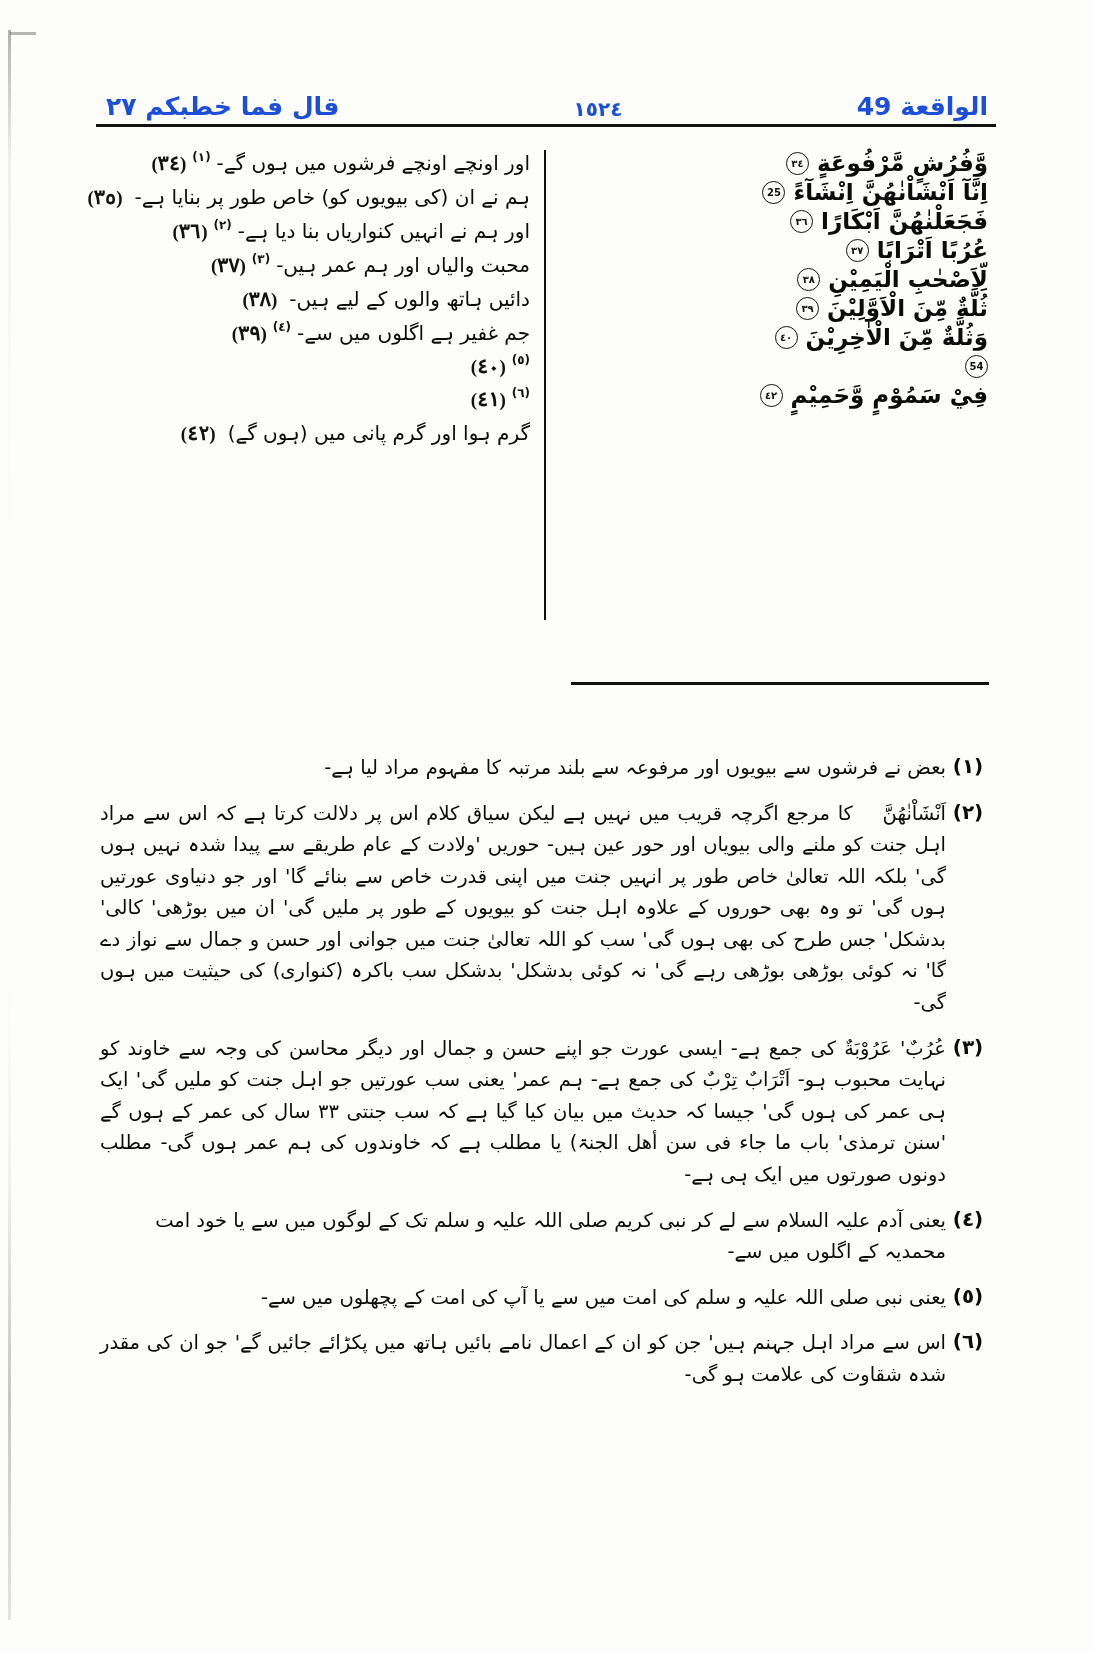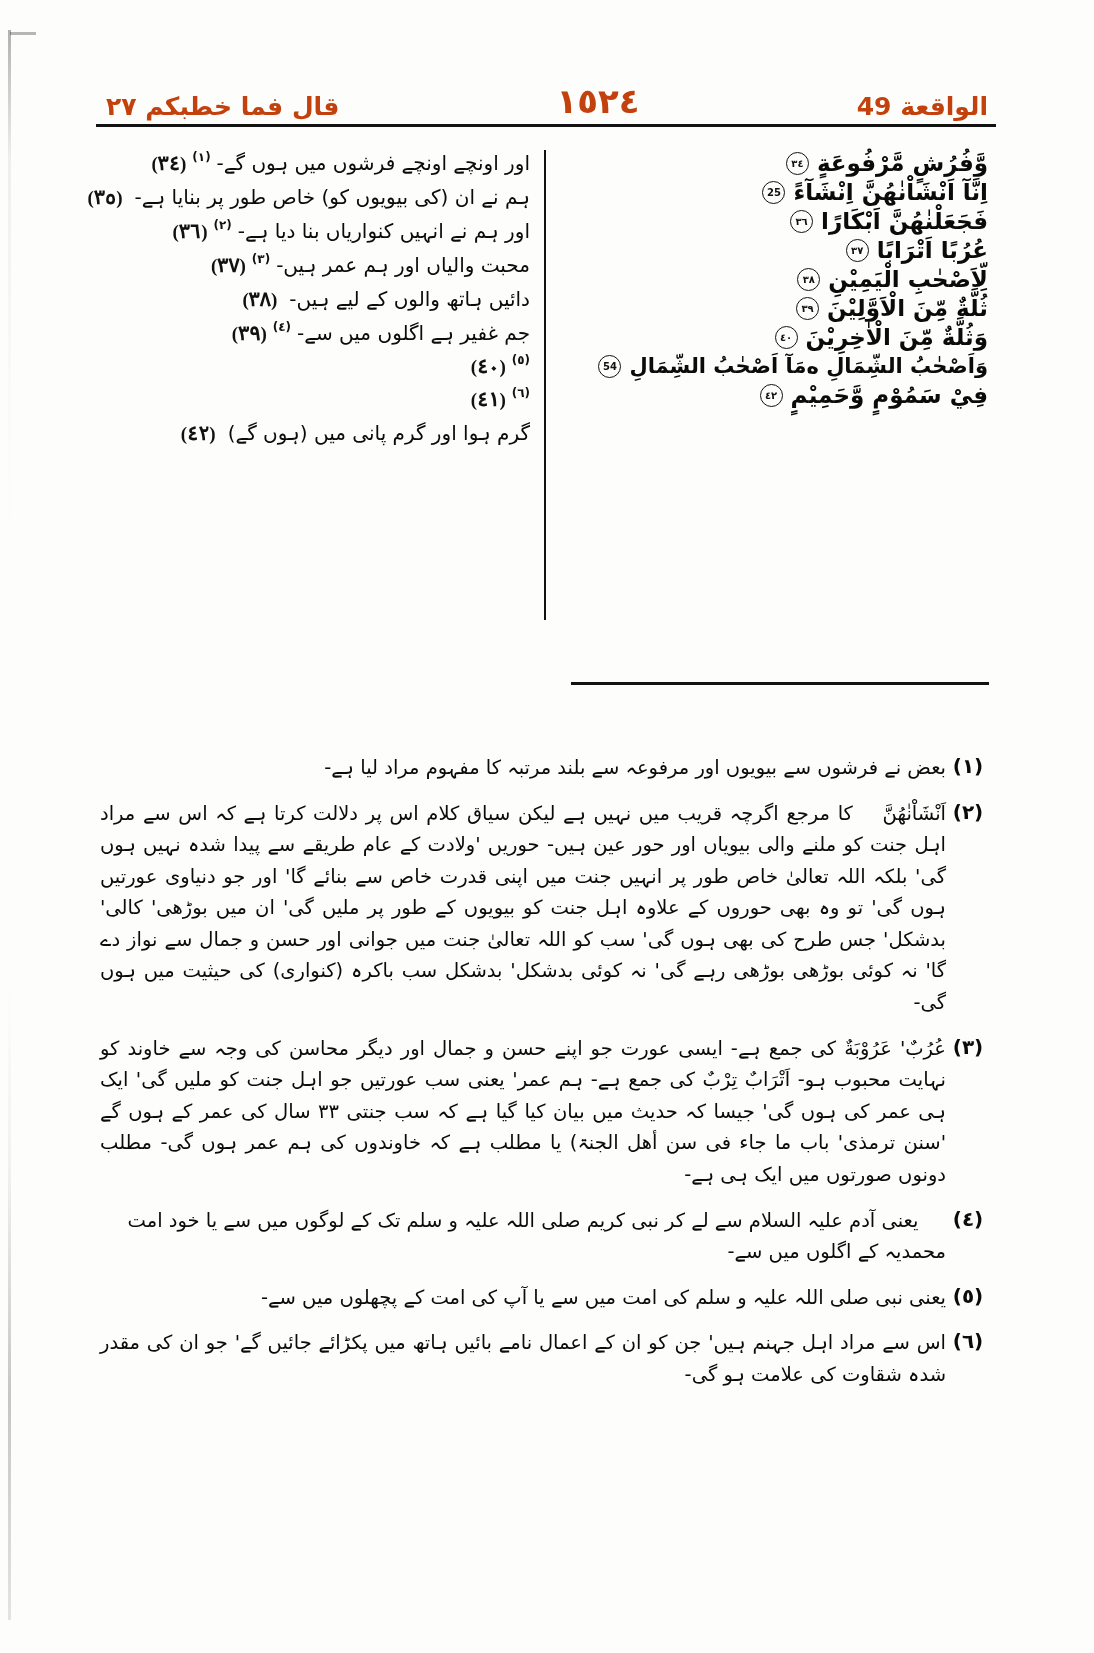"قال فما خطبكم ٢٧" .header-item { color: #c2410c -> #1d4ed8 }
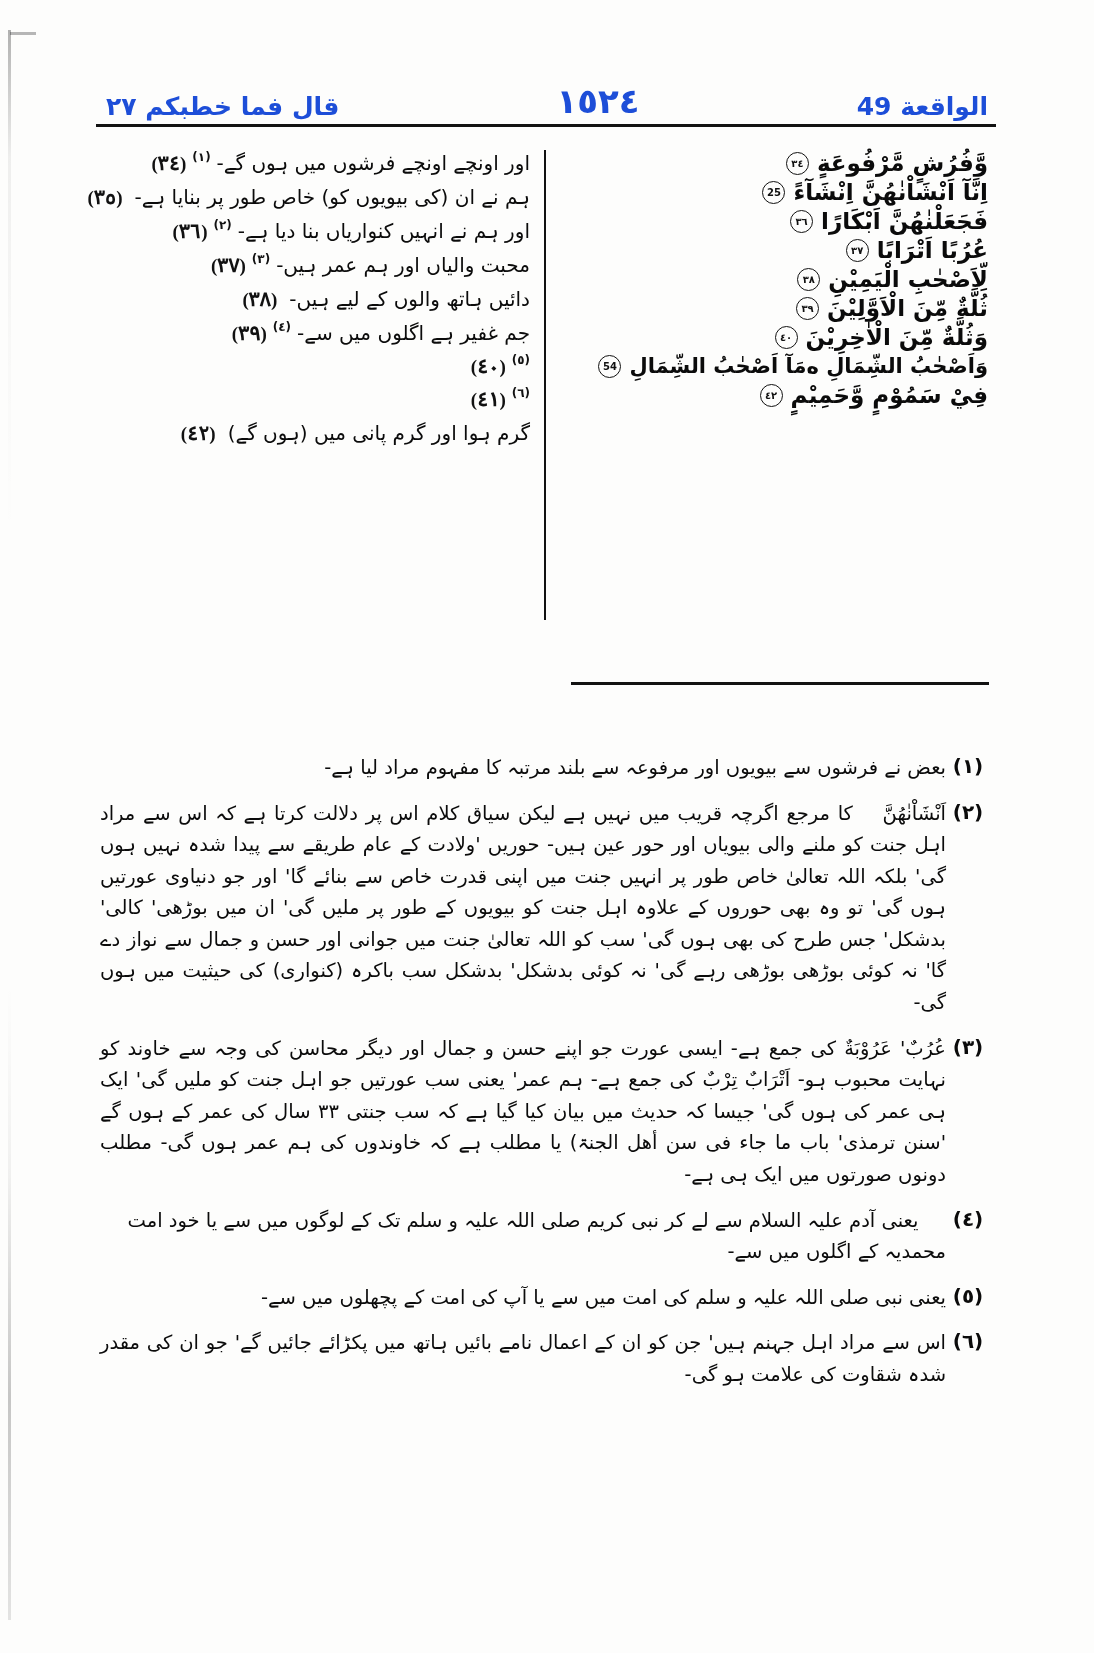"١٥٢٤" .header-page { font-size: 34px -> 20px }
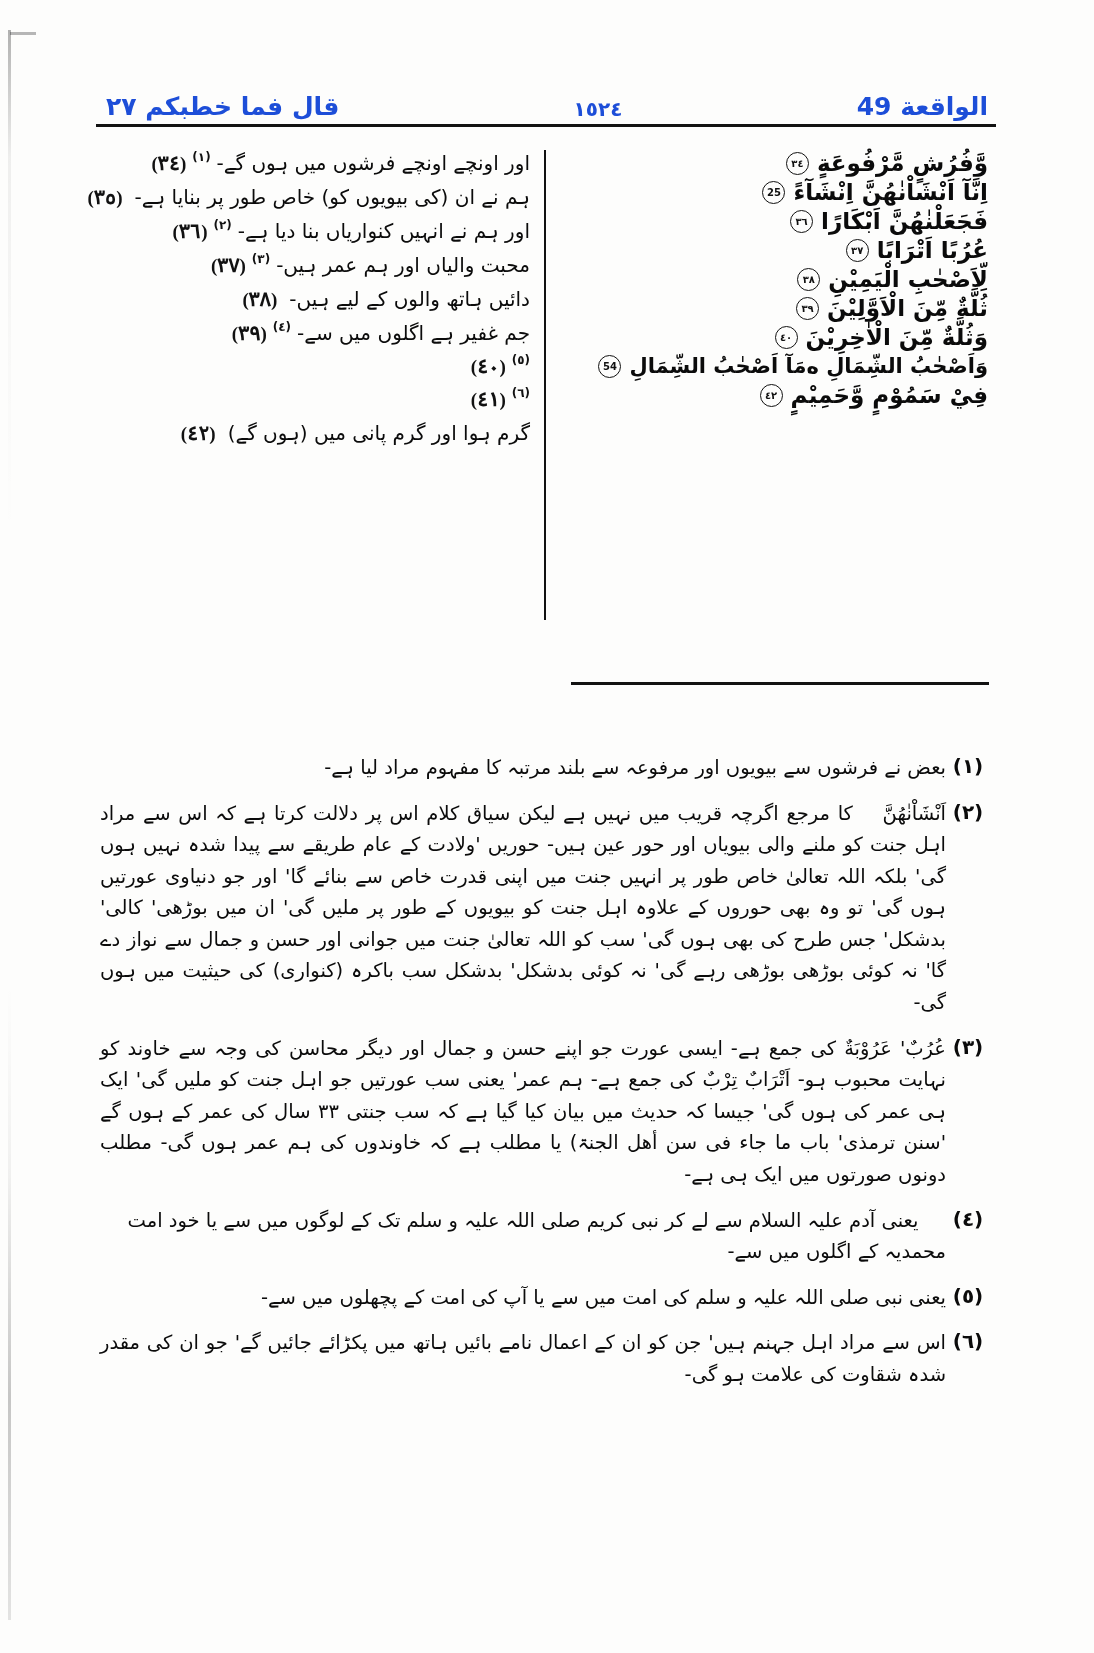"وَاَصْحٰبُ الشِّمَالِ ەمَآ اَصْحٰبُ" span.ayah-text { html: <span>وَاَصْحٰبُ الشِّمَالِ ەمَآ اَصْحٰبُ الشِّمَالِ</span> -> none }
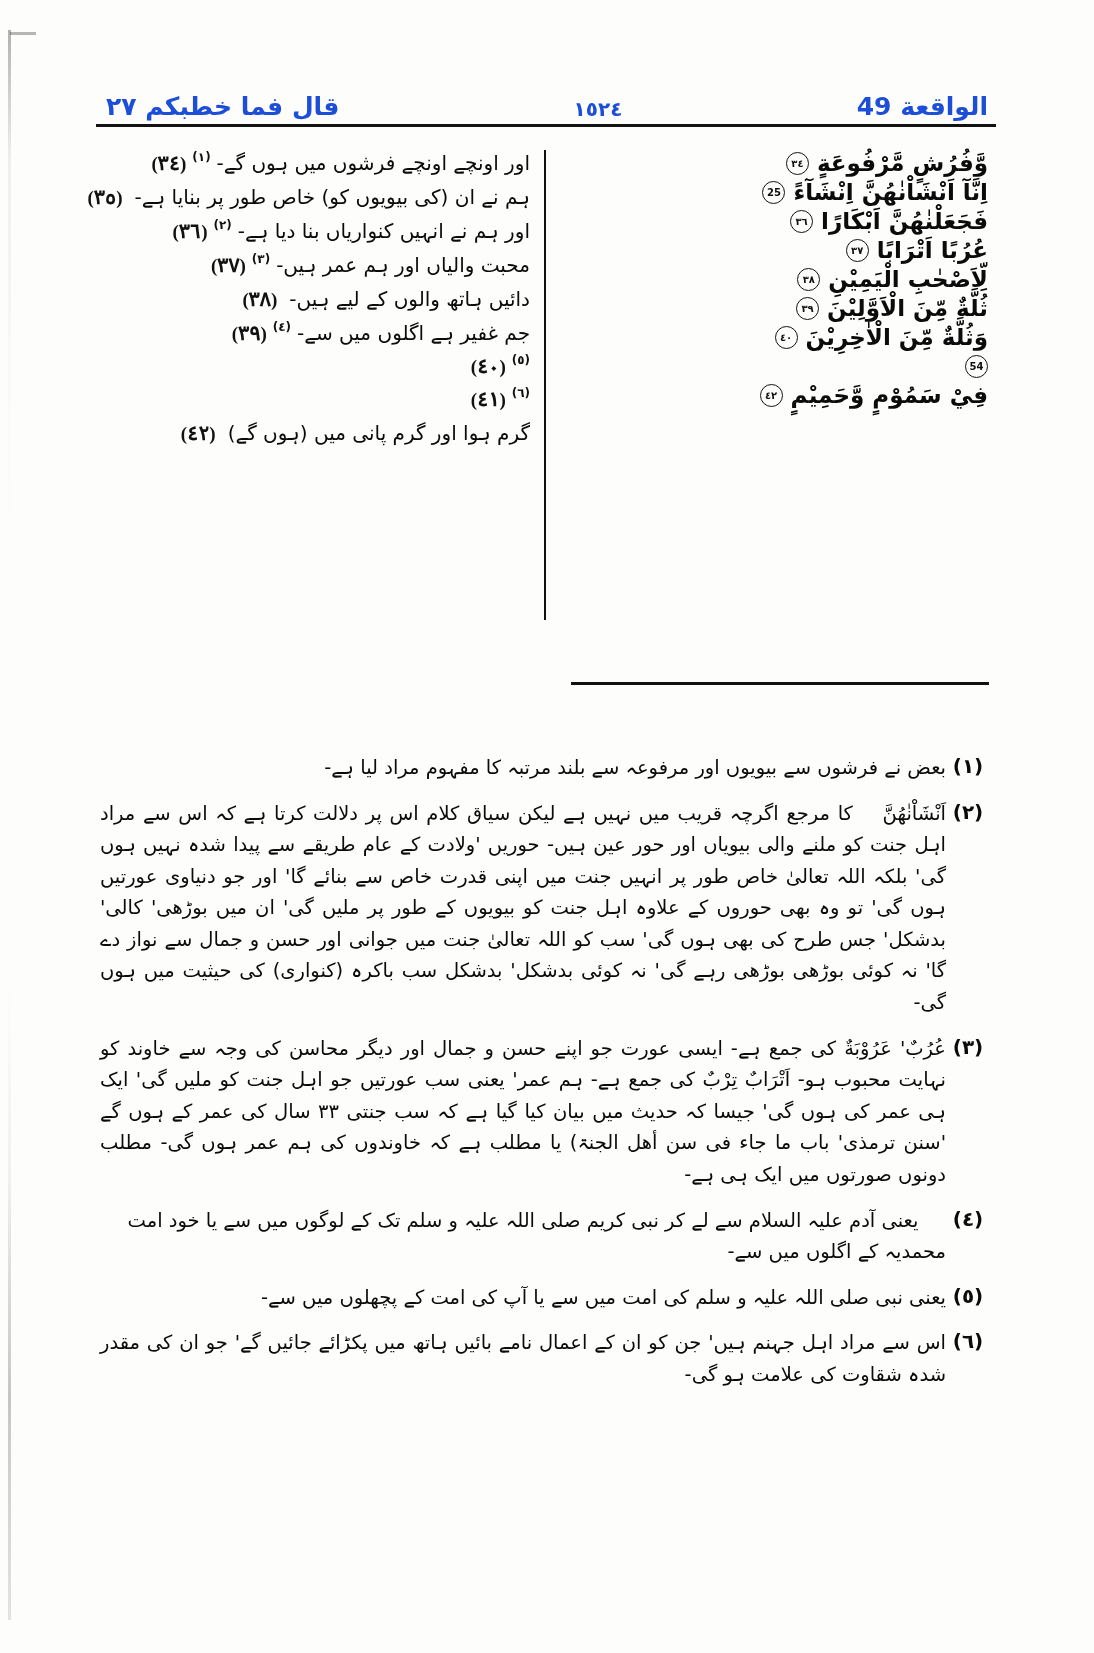"بعض نے فرشوں سے بیویوں" .fn-short { text-align: center -> right }
